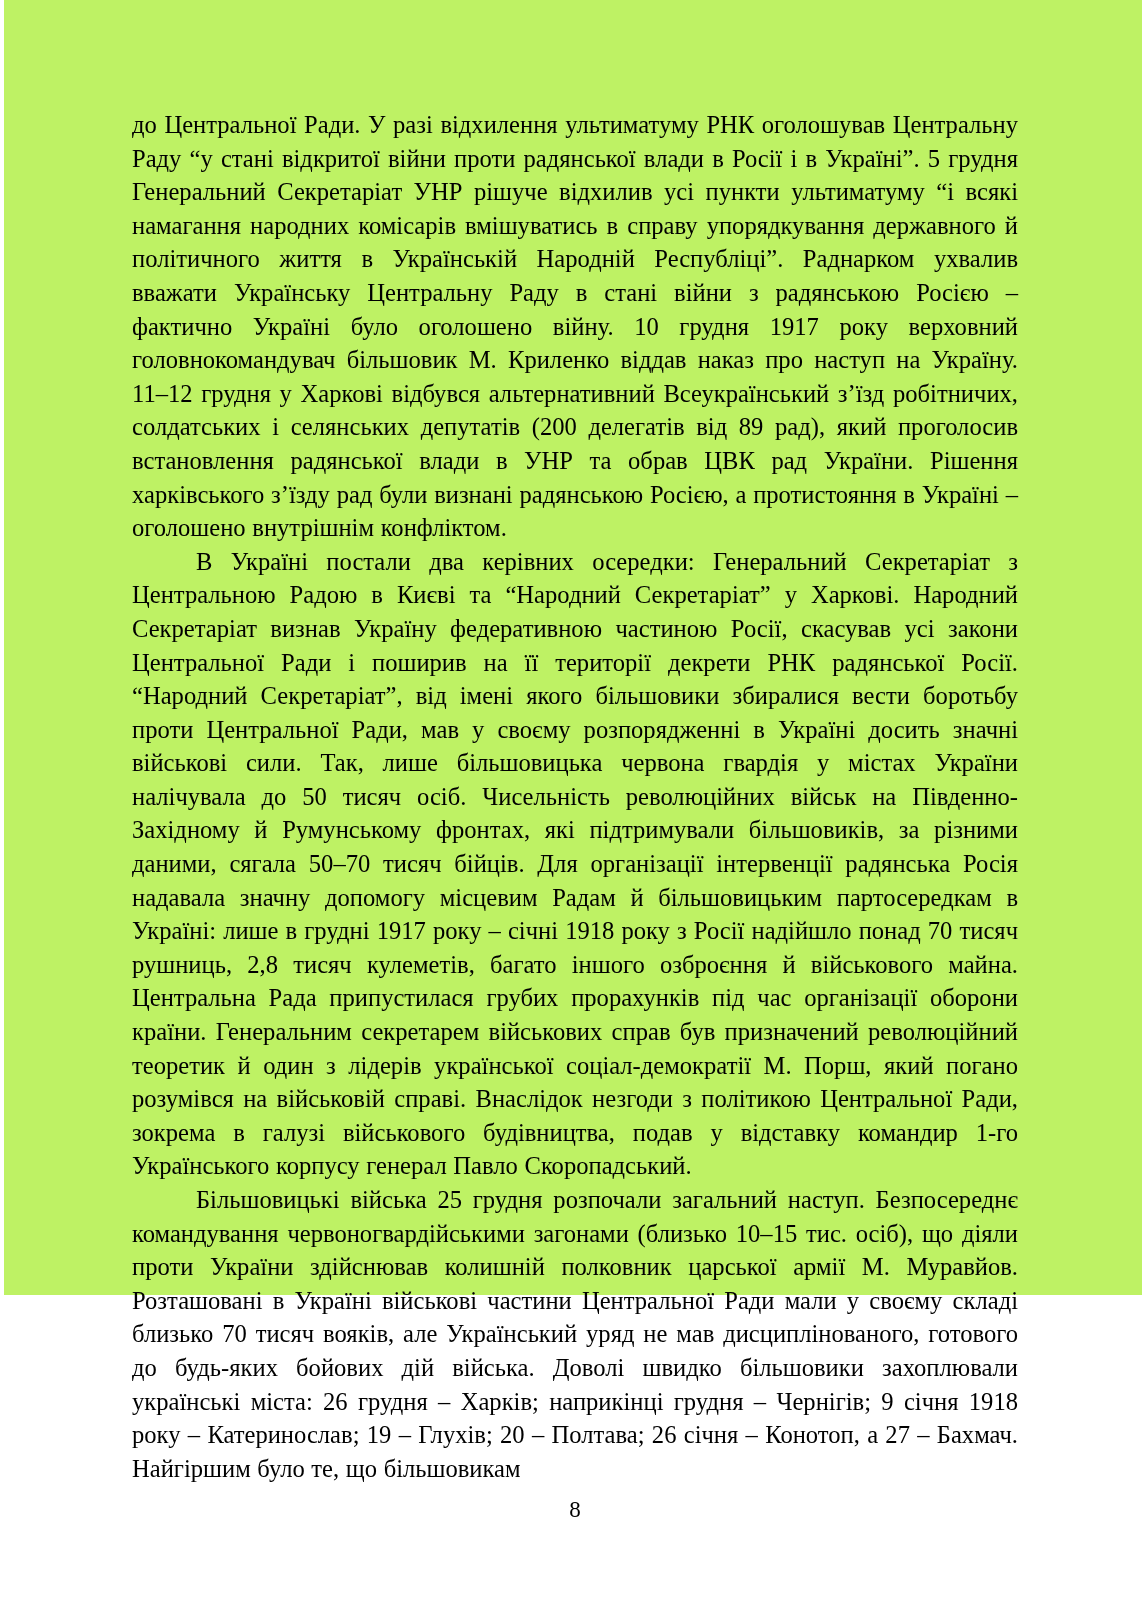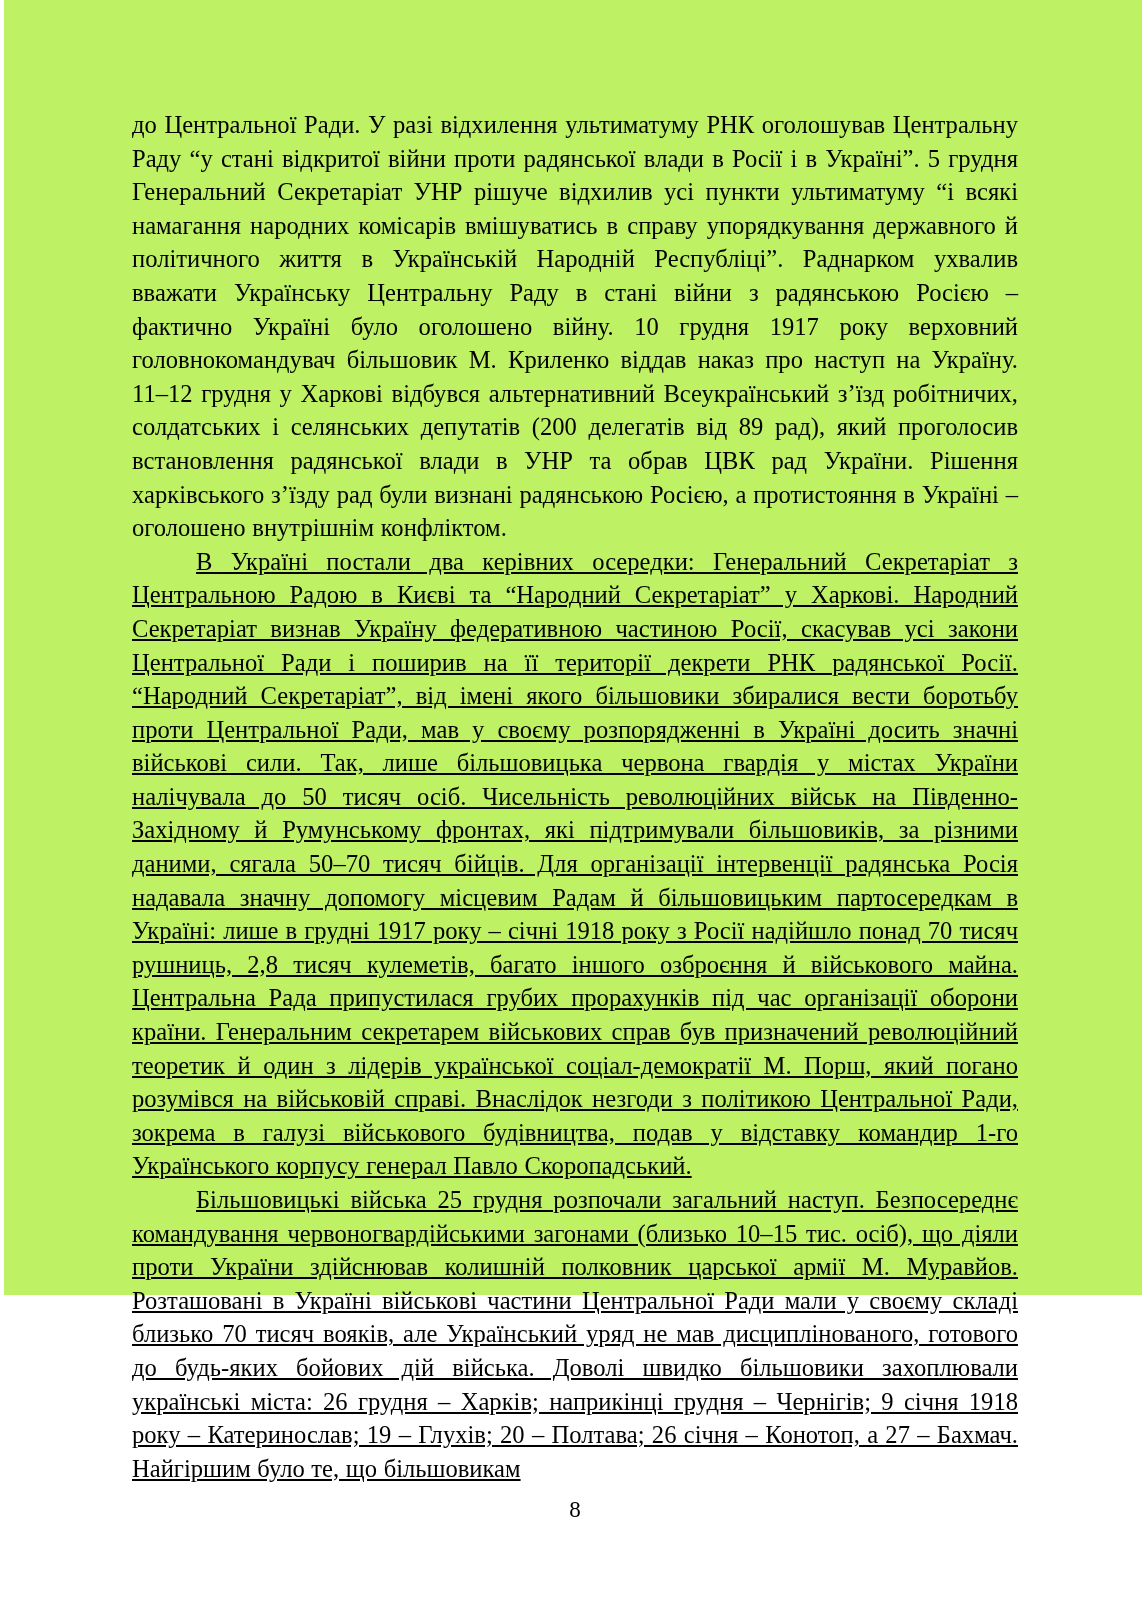"В Україні постали два керівних" .para.indent { text-decoration: underline -> none }
